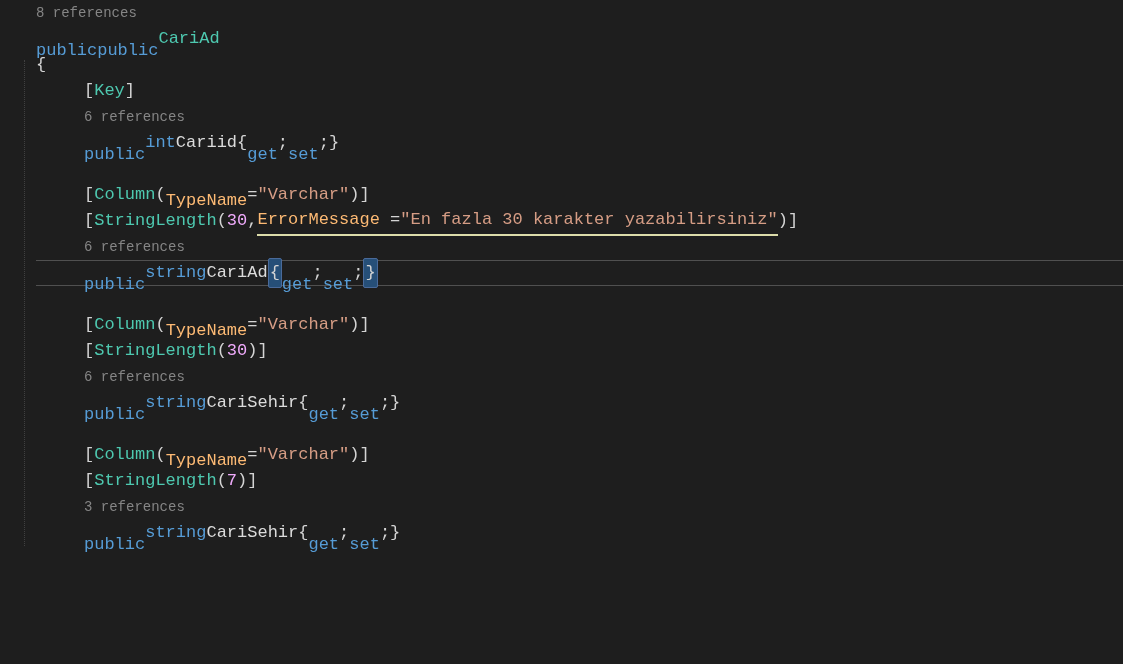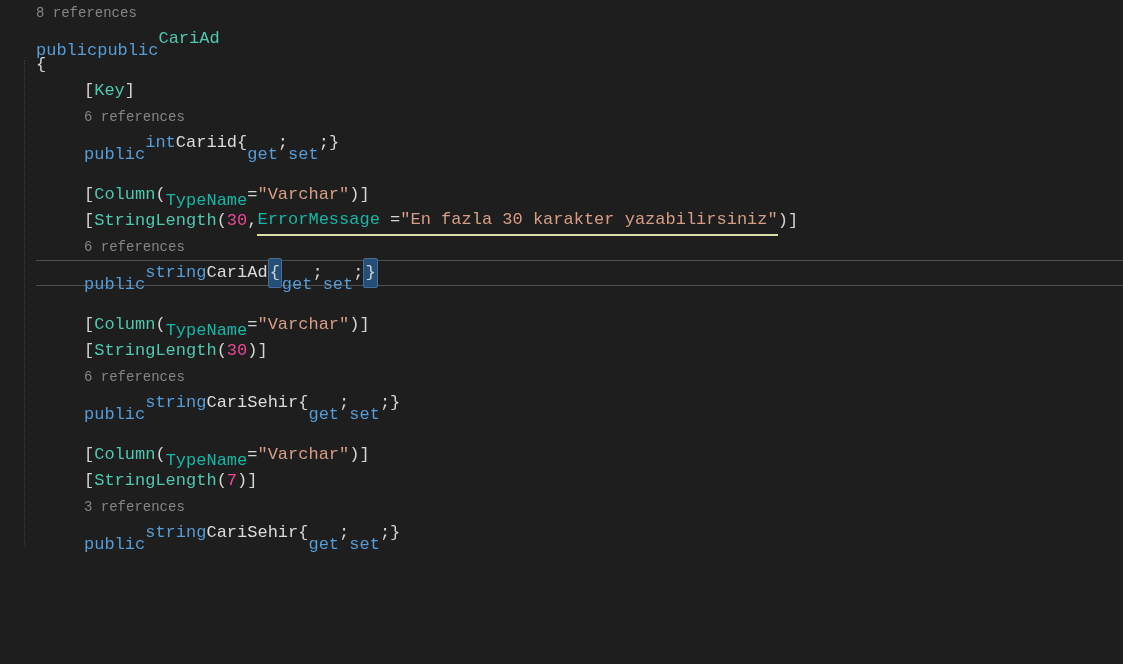"TypeName" .param-name { color: #14b8a6 -> #fdba74 }
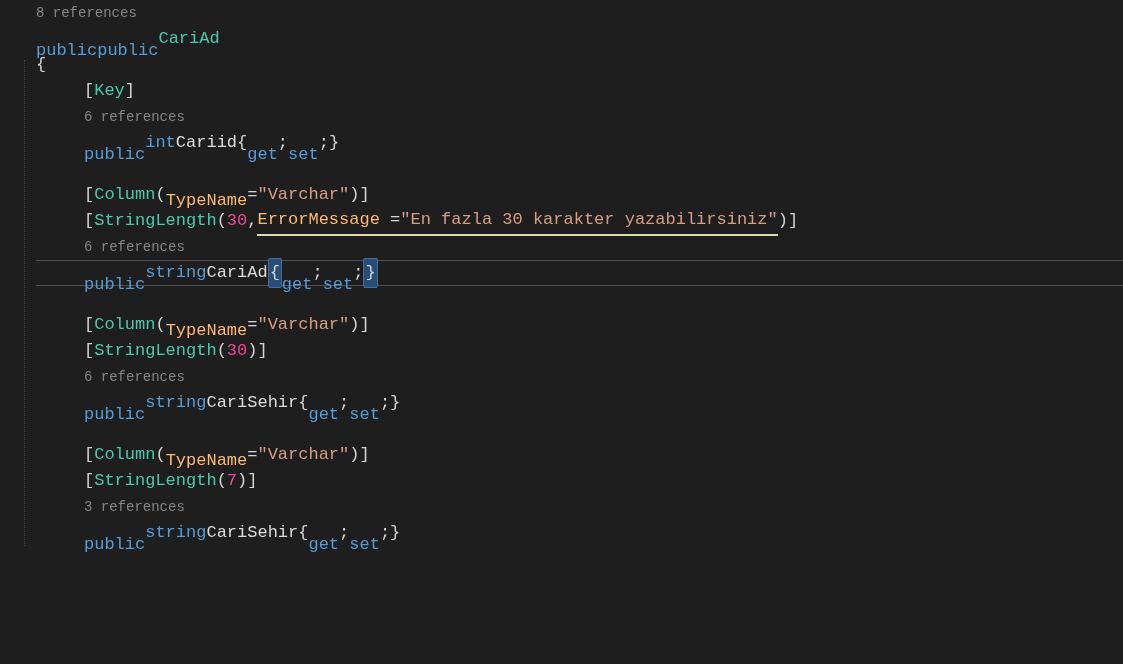"30" .number { color: #ec4899 -> #f0abfc }
